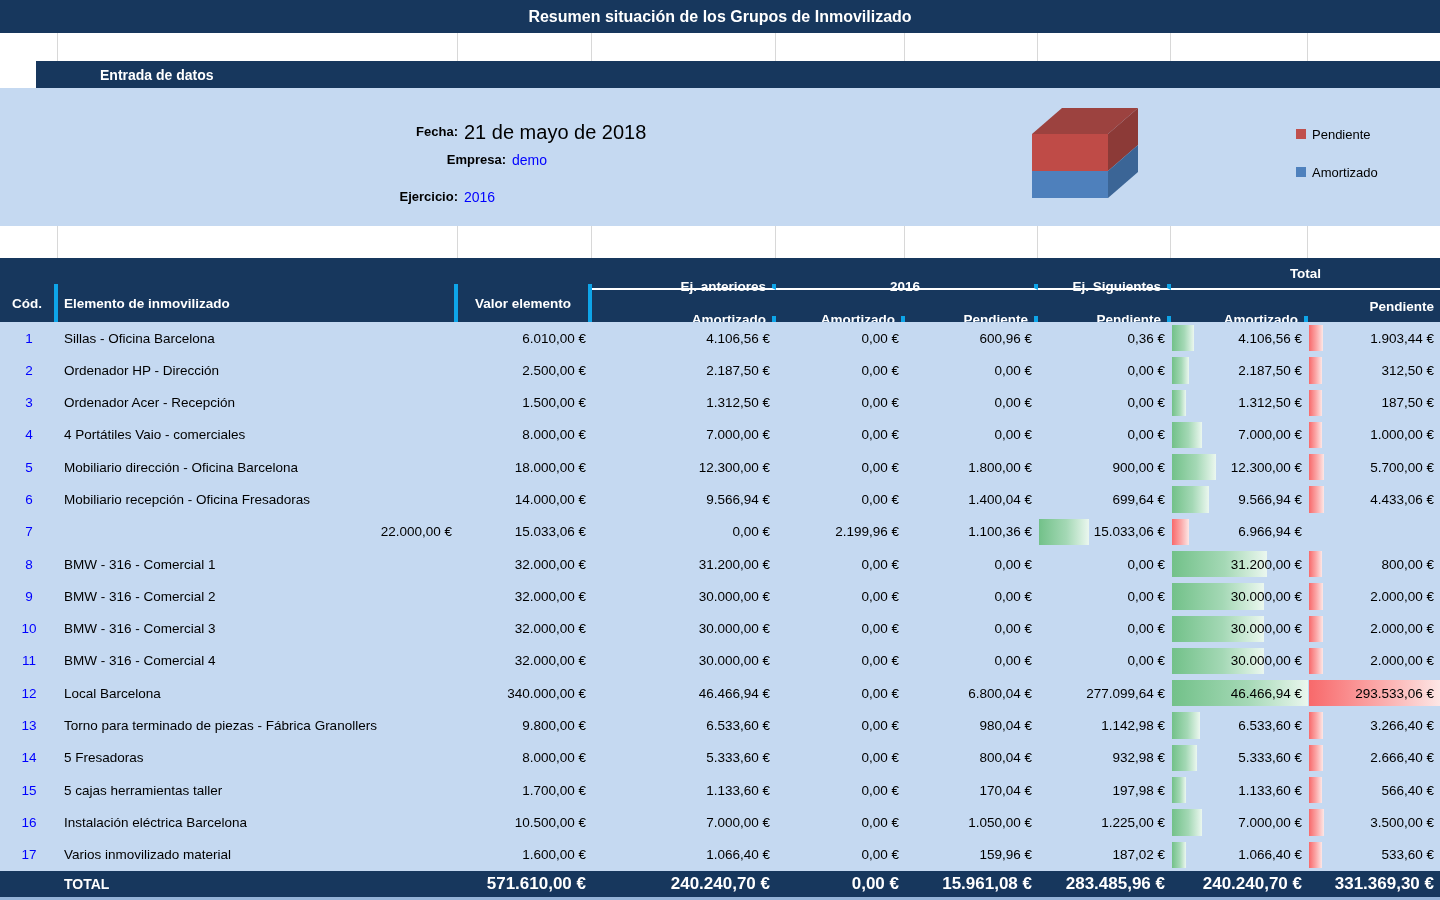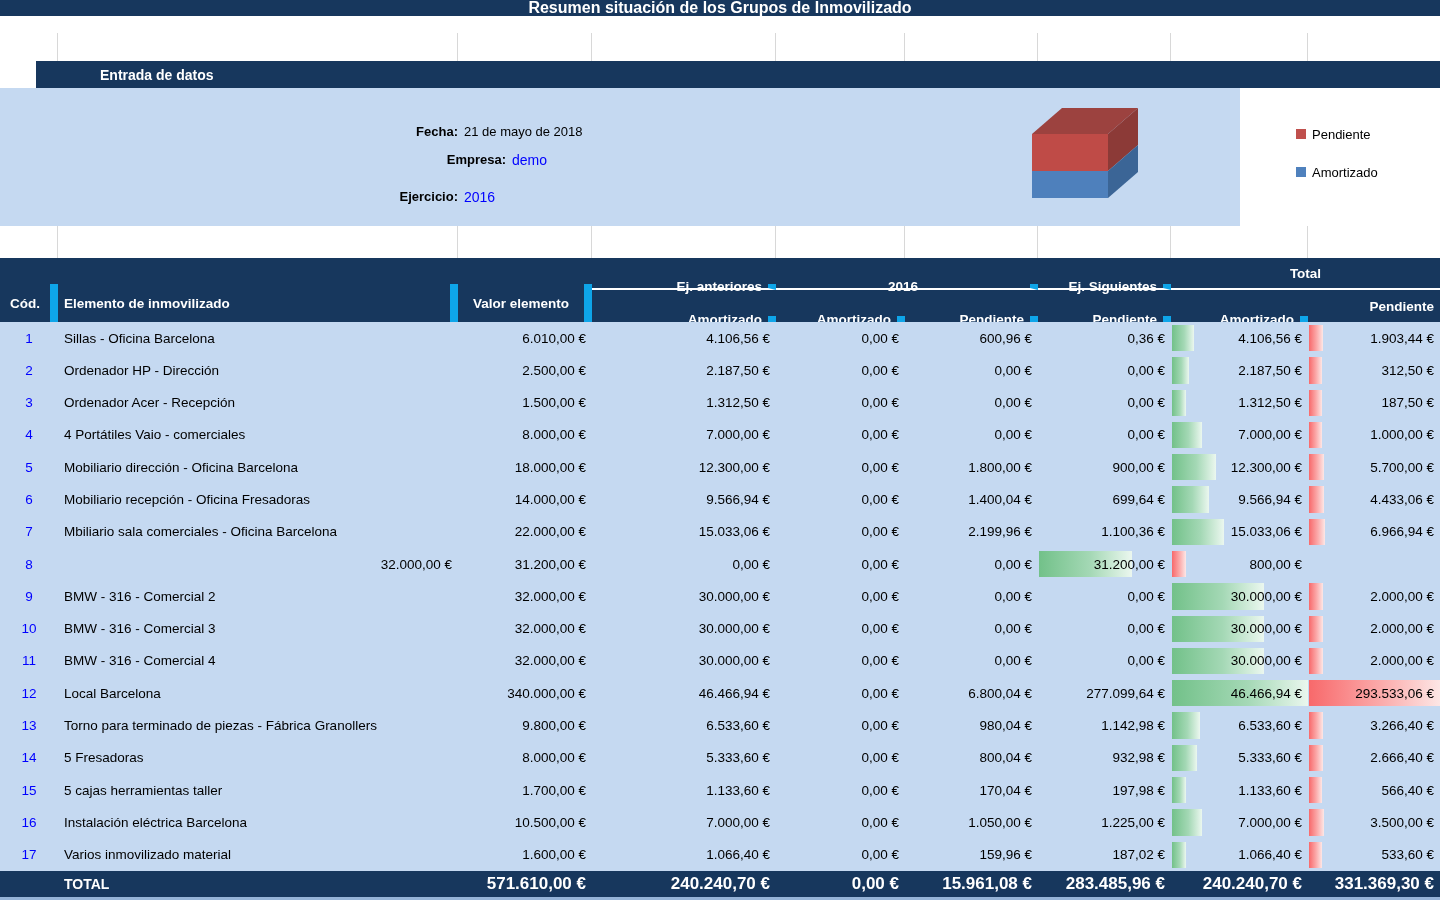"Resumen situación de los Grupos" .title-bar { height: 16px -> 33px }
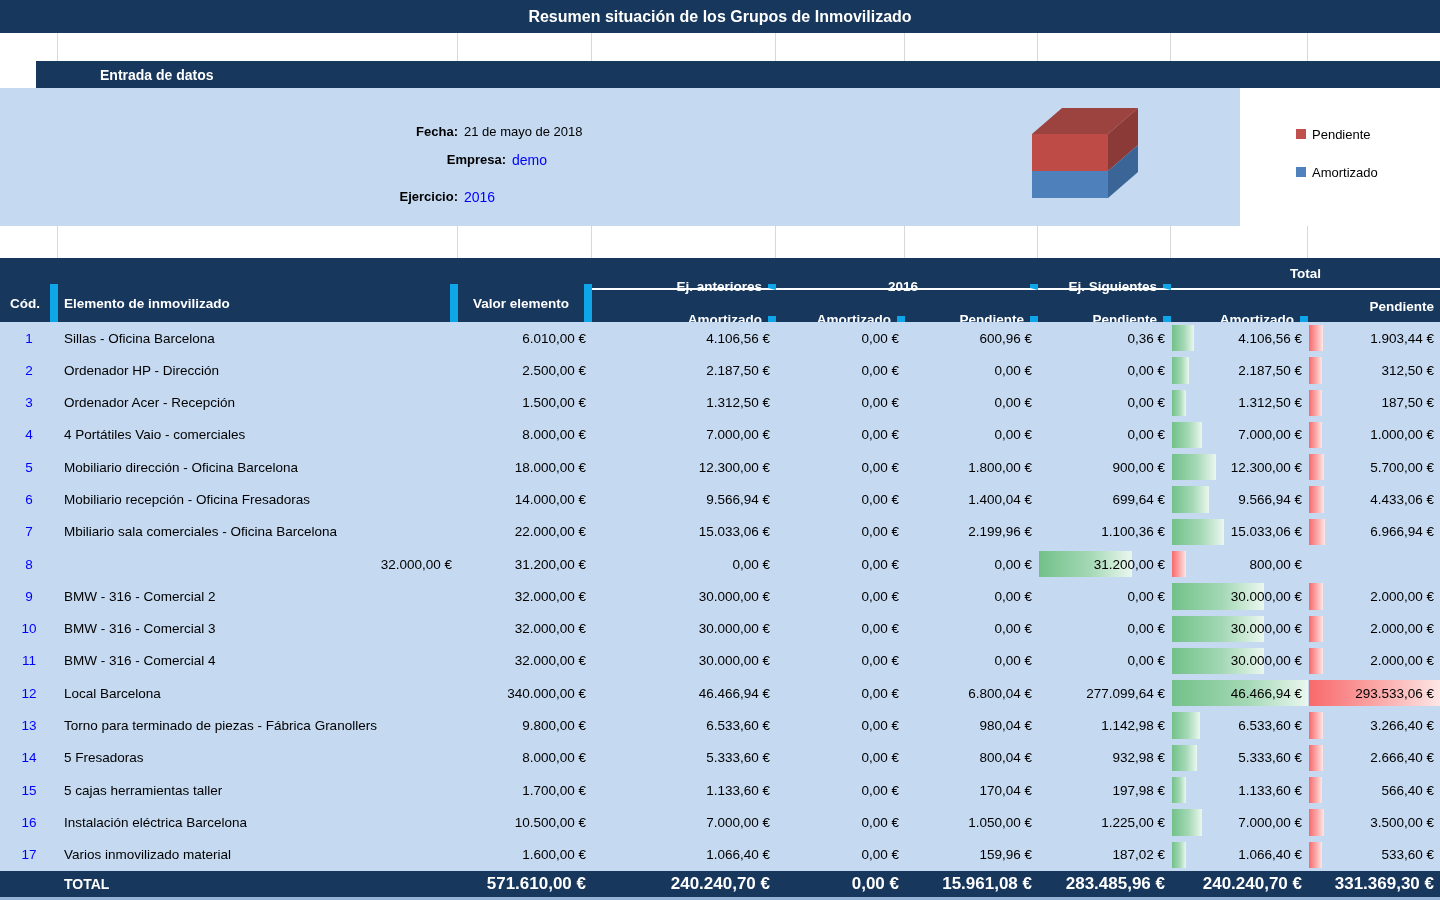"Fecha:" .panel { width: 1240px -> 1440px }
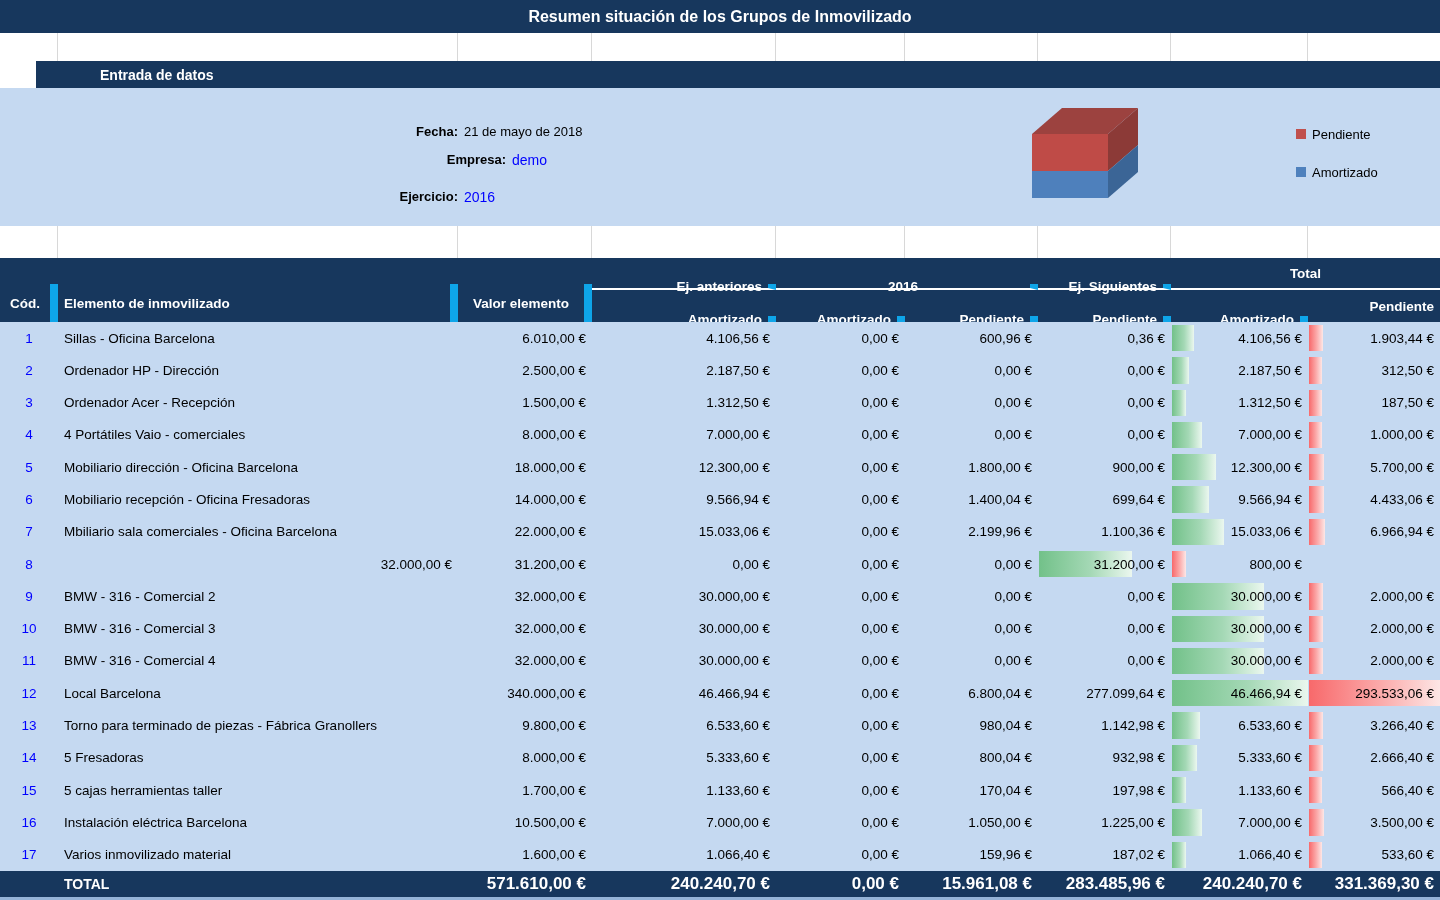"21 de mayo de 2018" .field.f-fecha .f-value { font-size: 13px -> 20px }
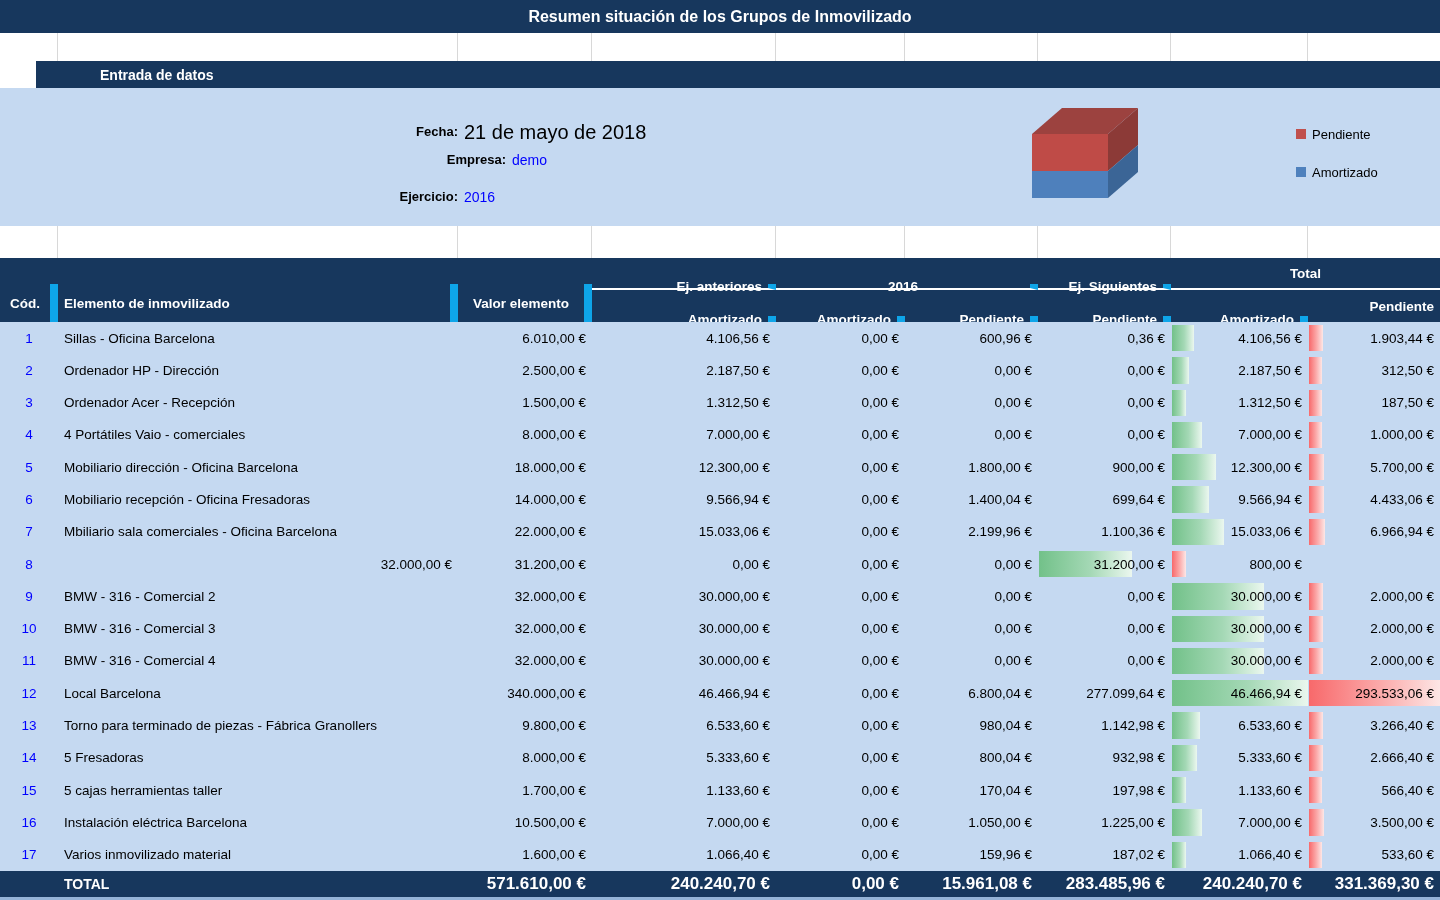"Ej. anteriores" .bR { border-right: 8px solid #0ea5e9 -> 4px solid #0ea5e9 }
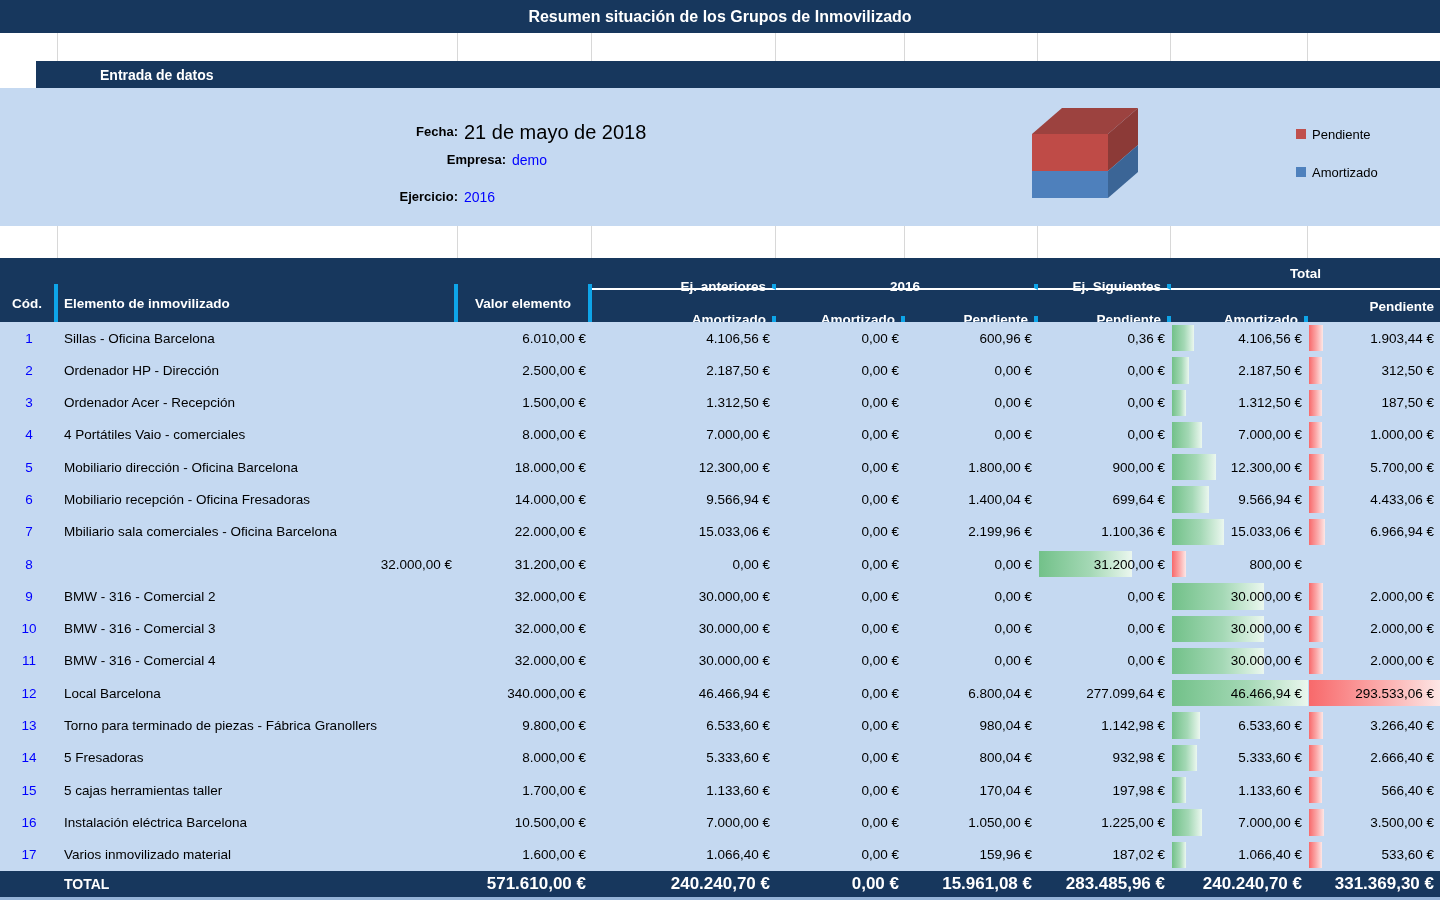"Mbiliario sala comerciales - Oficina" div.cell { html: <div>Mbiliario sala comerciales - Oficina Barcelona</div> -> none }
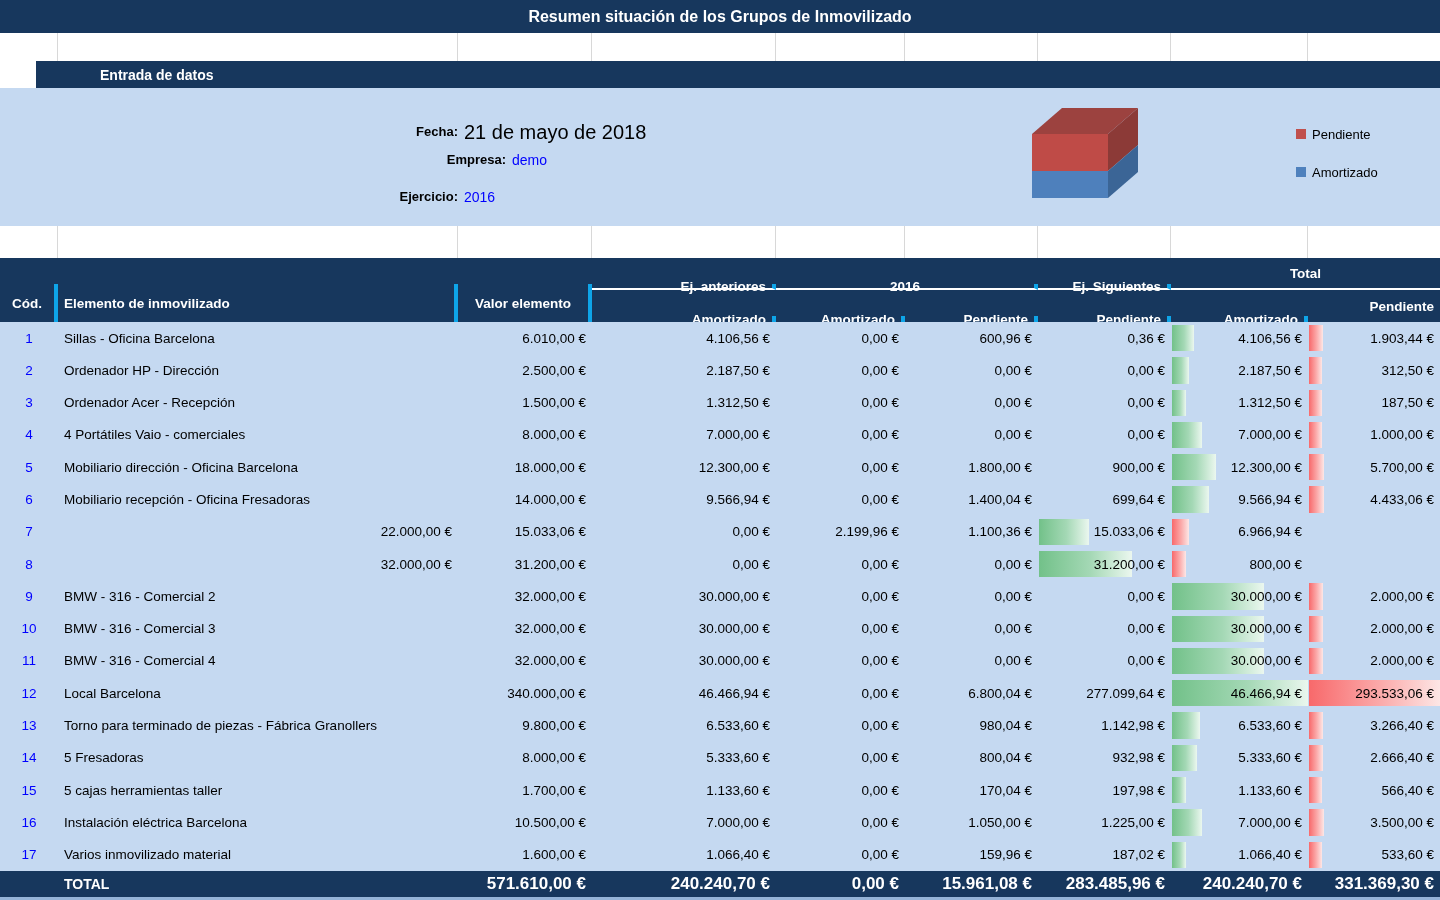"BMW - 316 - Comercial 1" div.cell { html: none -> <div>BMW - 316 - Comercial 1</div> }
